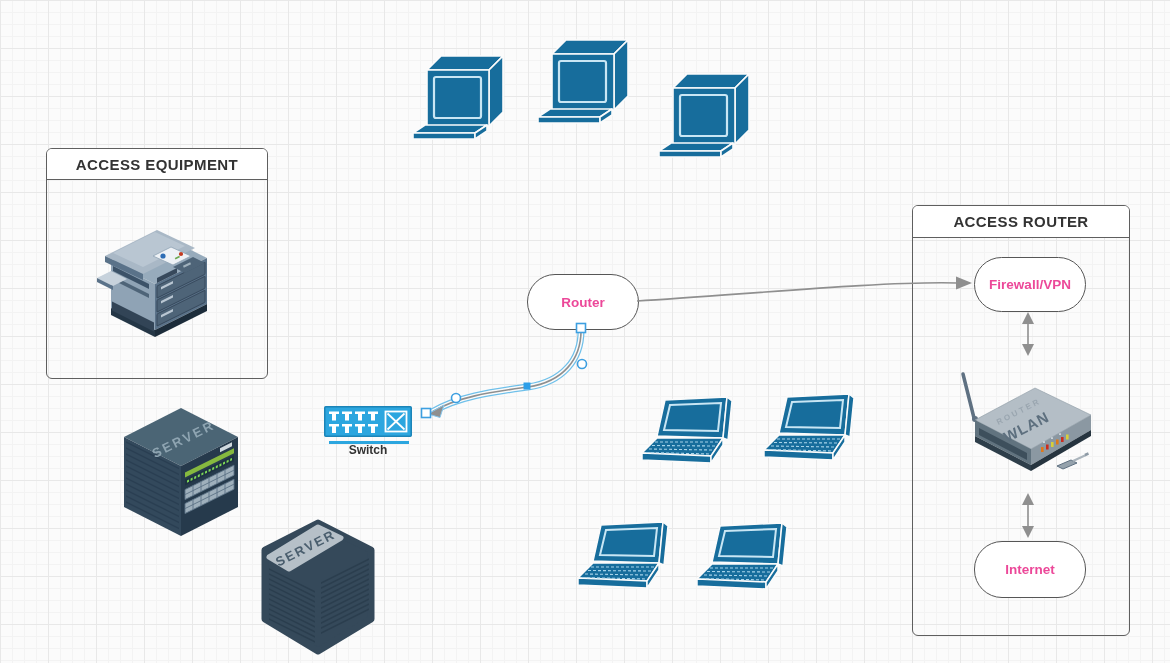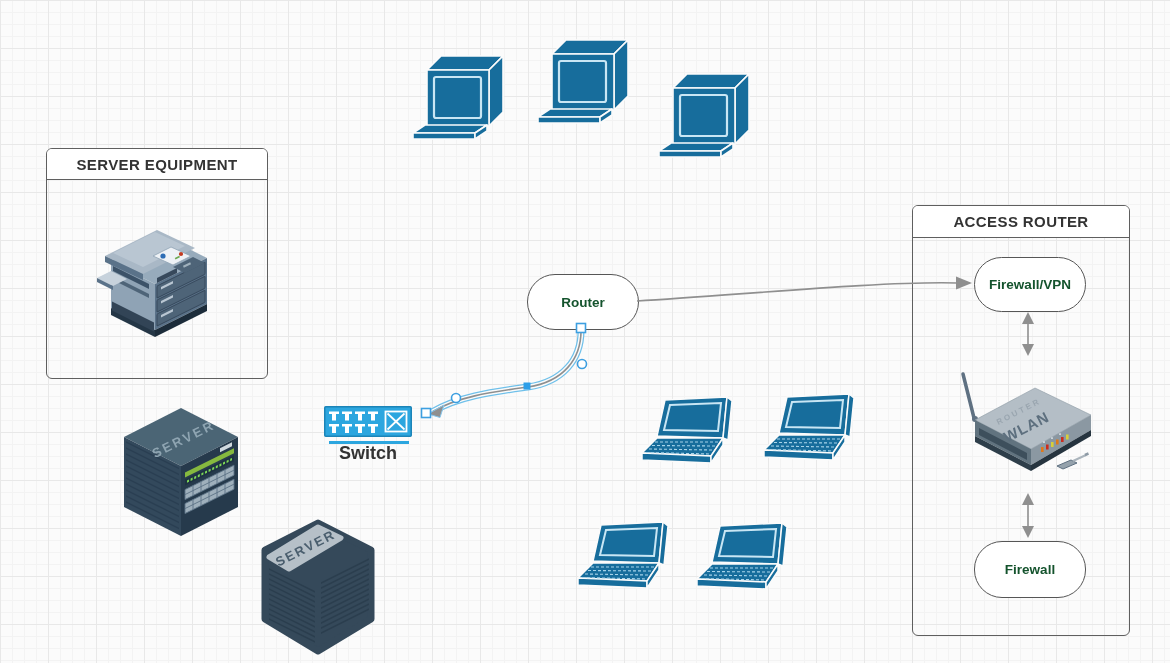"SERVER EQUIPMENT" span { text: SERVER -> ACCESS }
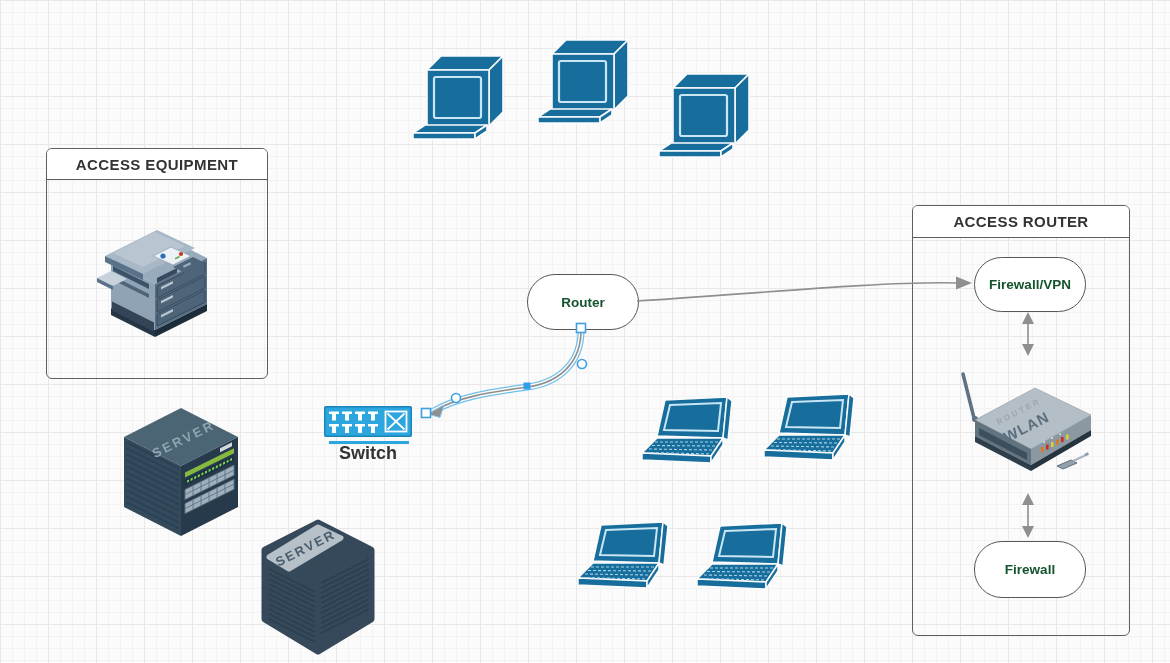"Firewall/VPN" .stadium { color: #14532d -> #ec4899 }
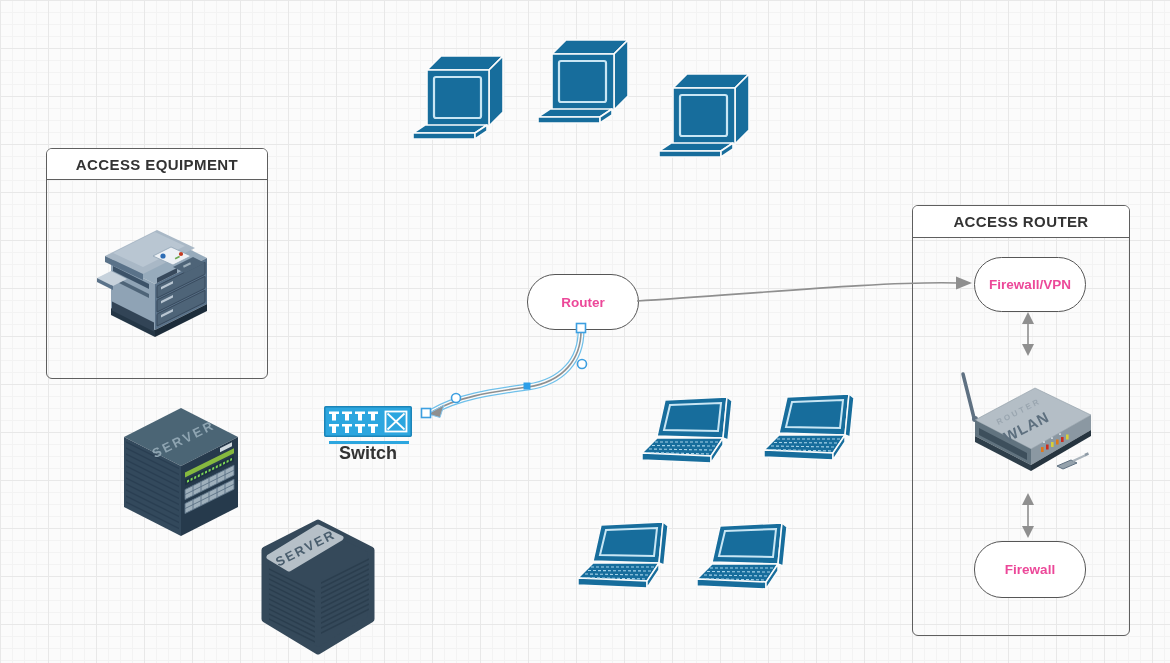"Switch" .switch-label { font-size: 18px -> 12px }
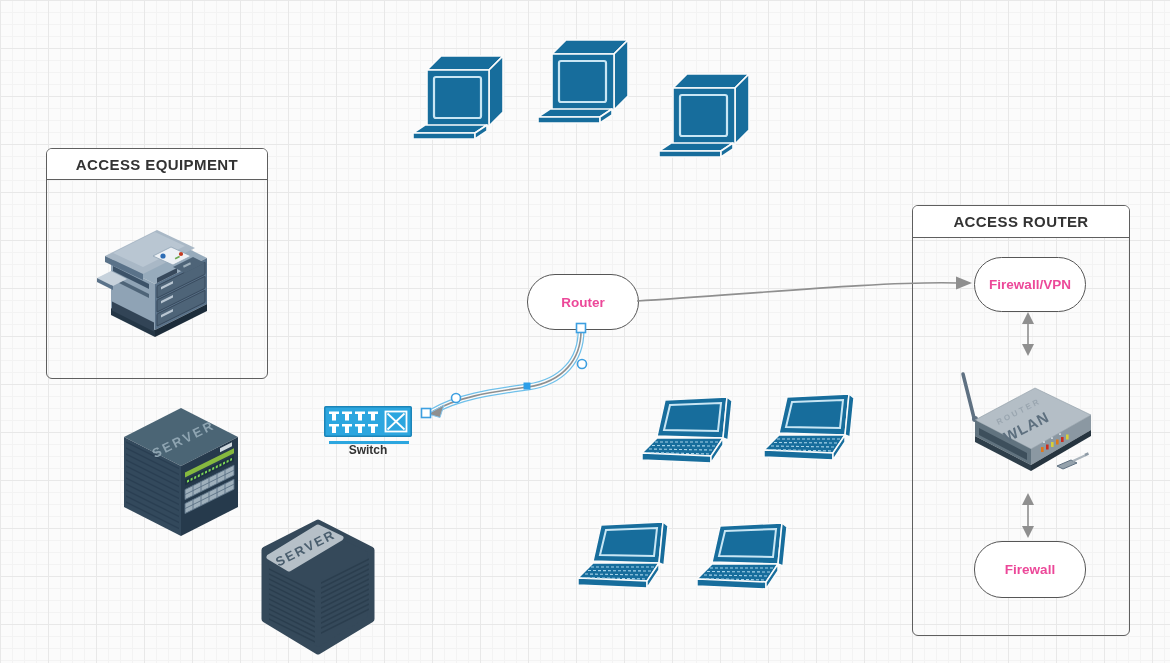"Firewall" span { text: Firewall -> Internet }
